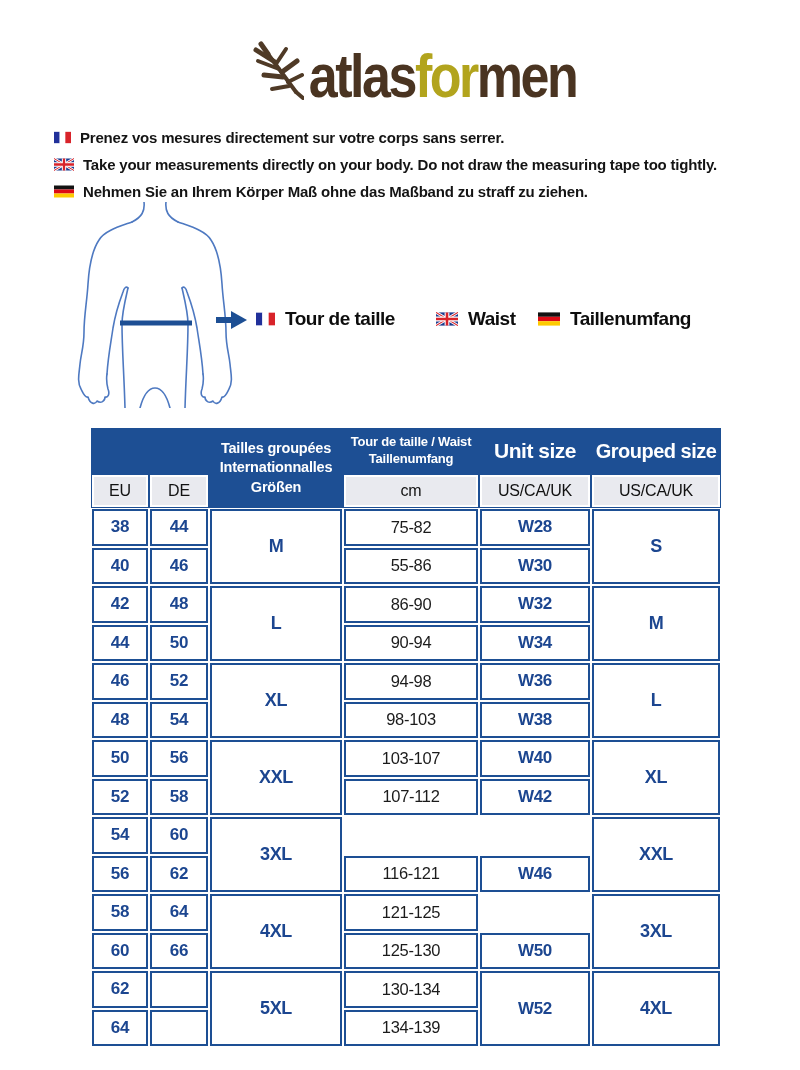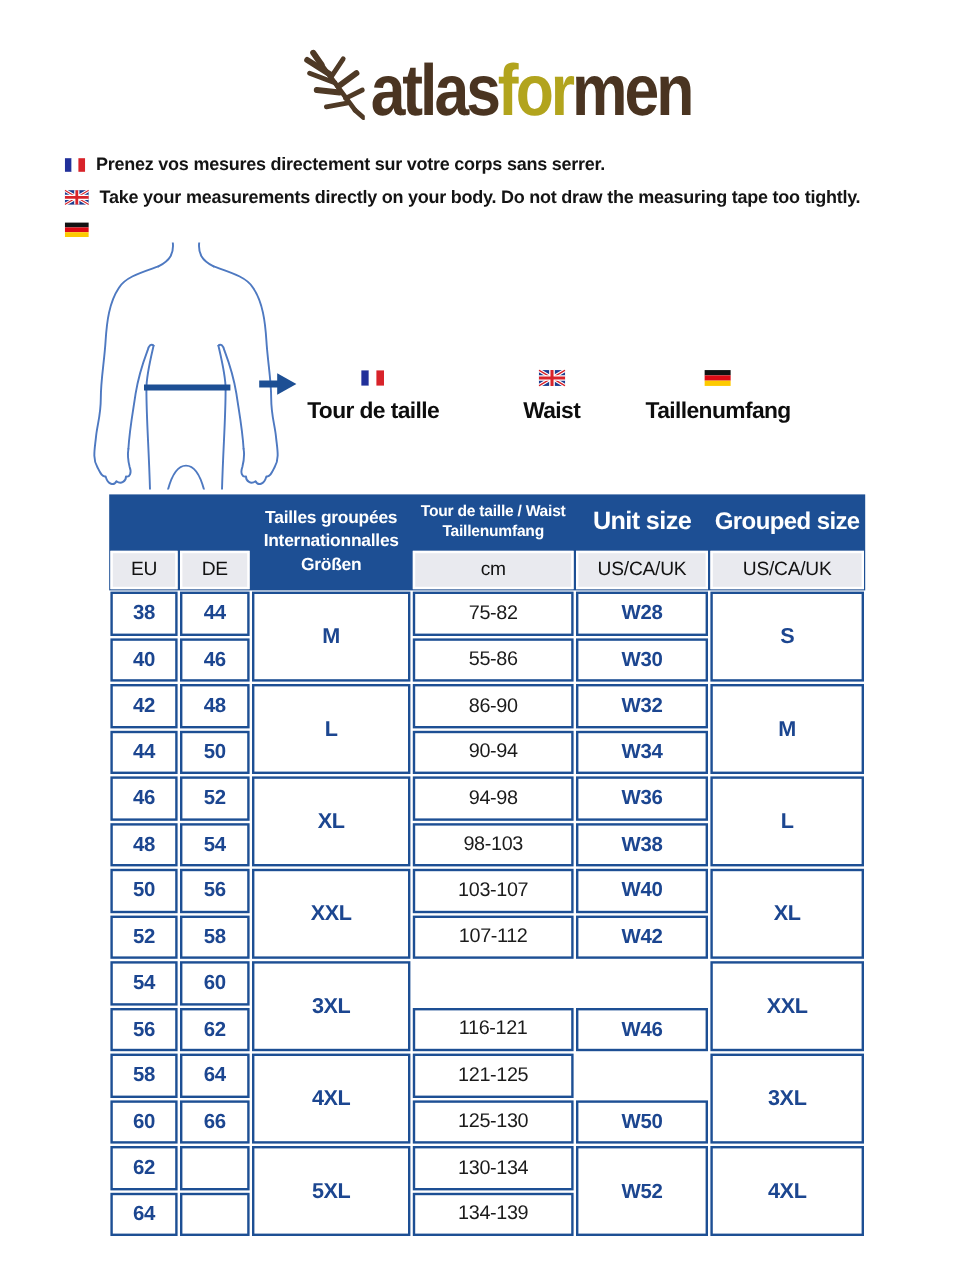"Nehmen Sie an Ihrem Körper" span { html: none -> <span>Nehmen Sie an Ihrem Körper Maß ohne das Maßband zu straff zu ziehen.</span> }
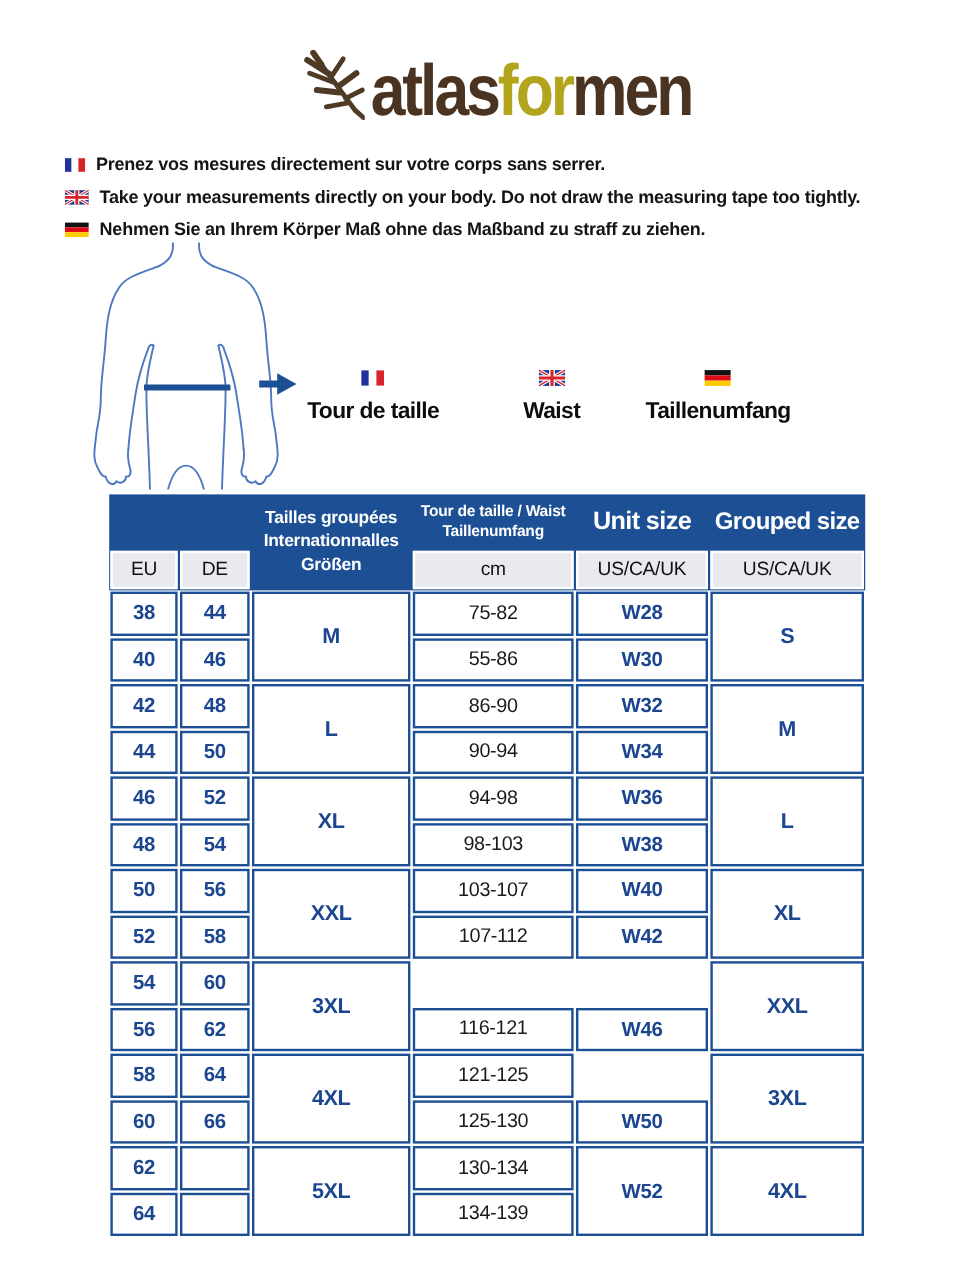"Tour de taille" .measure-label { flex-direction: column -> none }
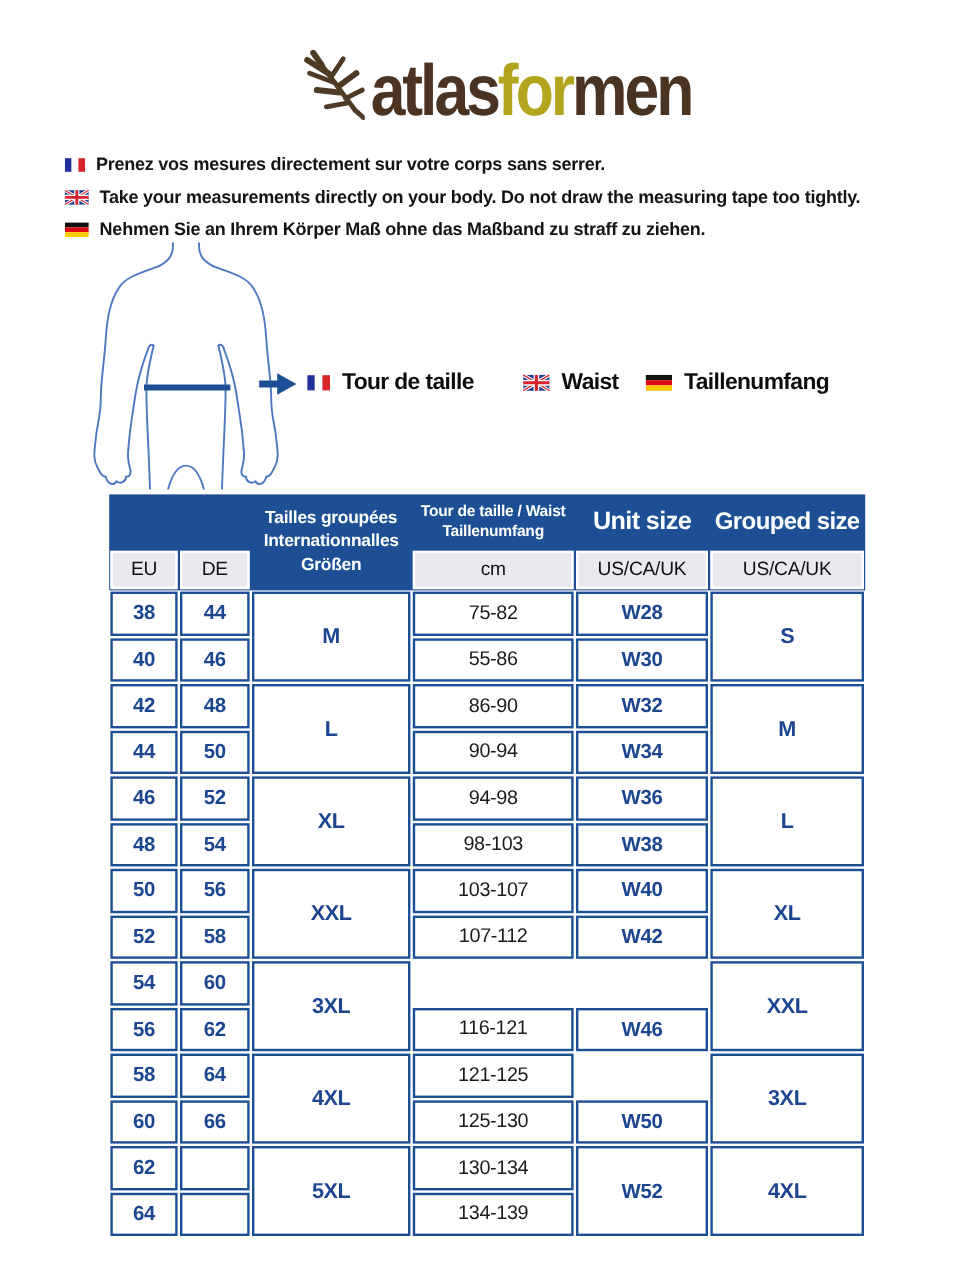"Tailles groupées" .size-table { top: 413px -> 429px }
